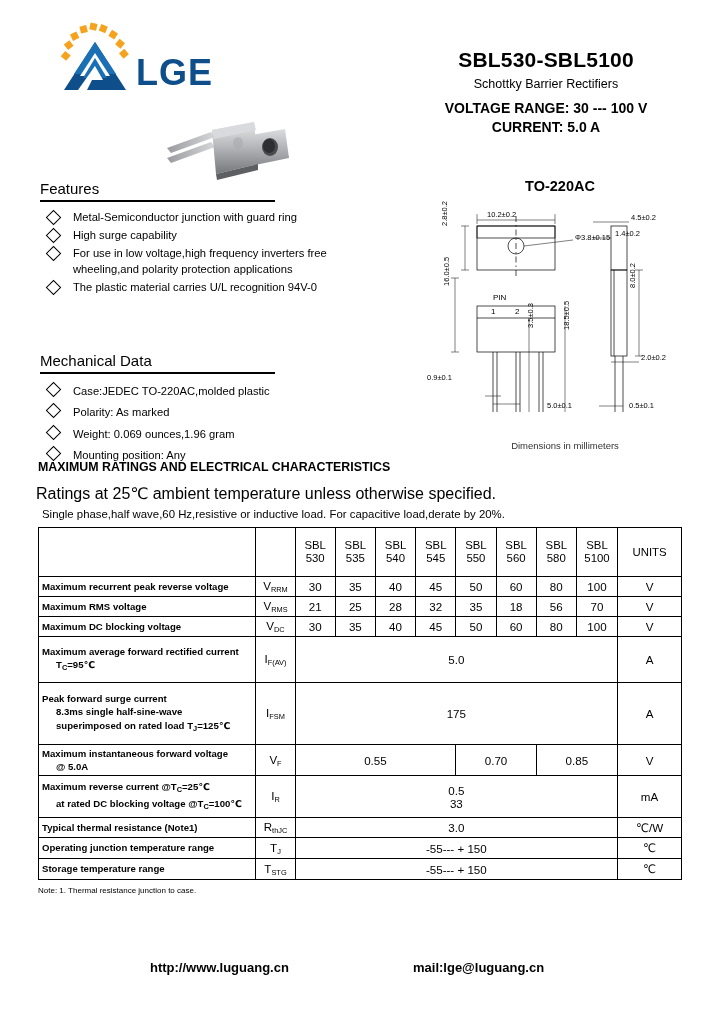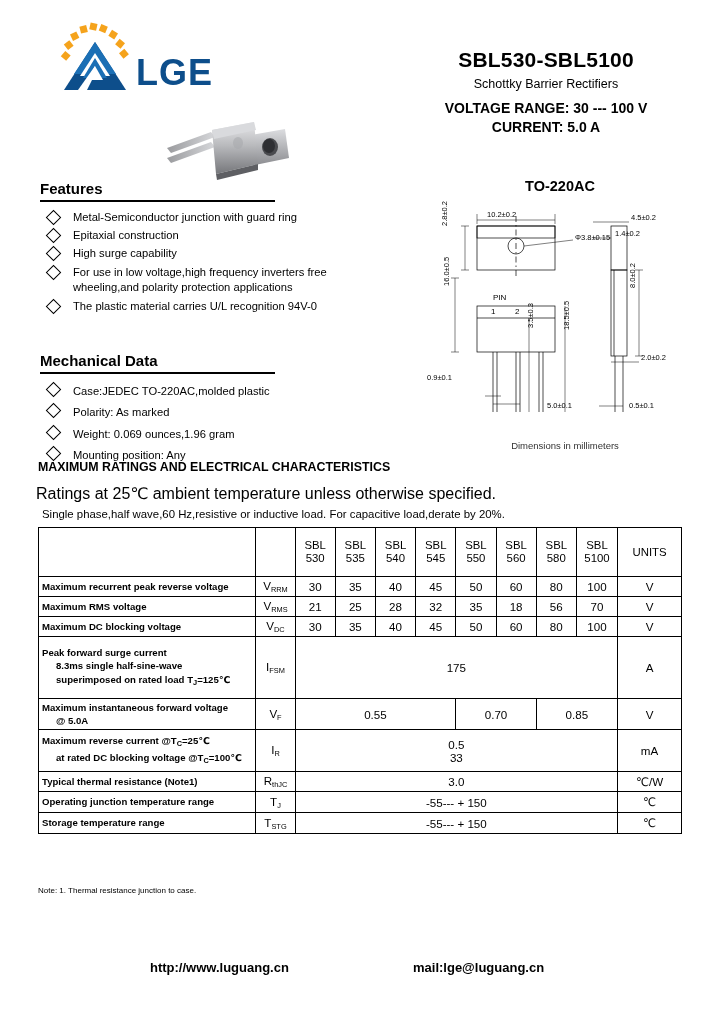"Features" .sec-head { font-weight: bold -> normal }
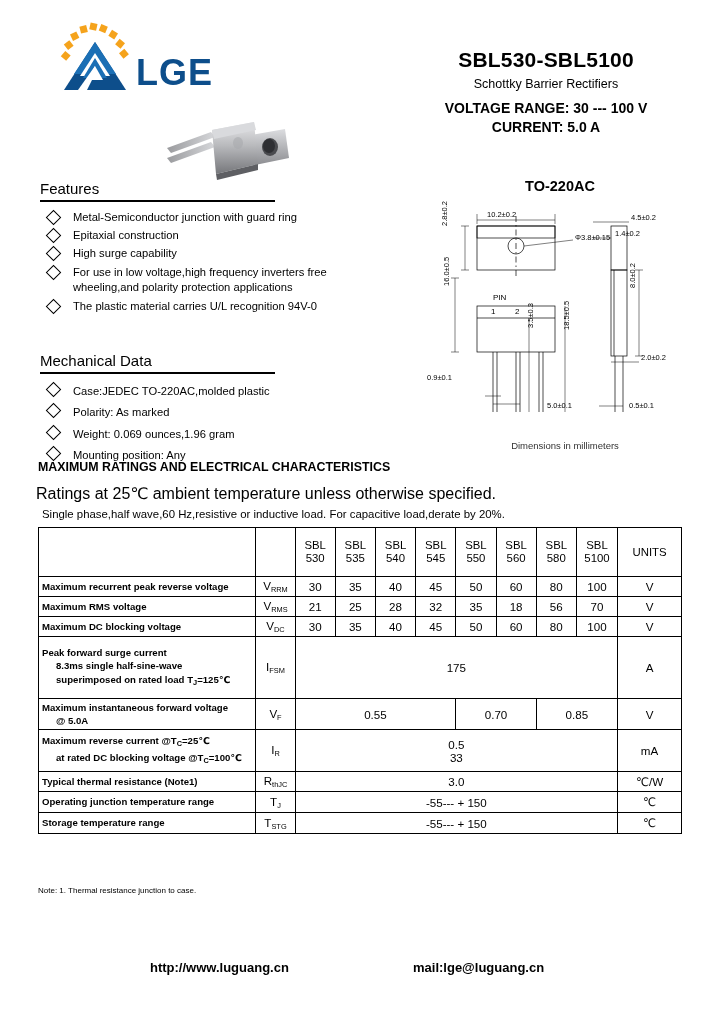"Epitaxial construction" div.bitem { html: <div> <span></span> <span>Epitaxial construction</span> </div> -> none }
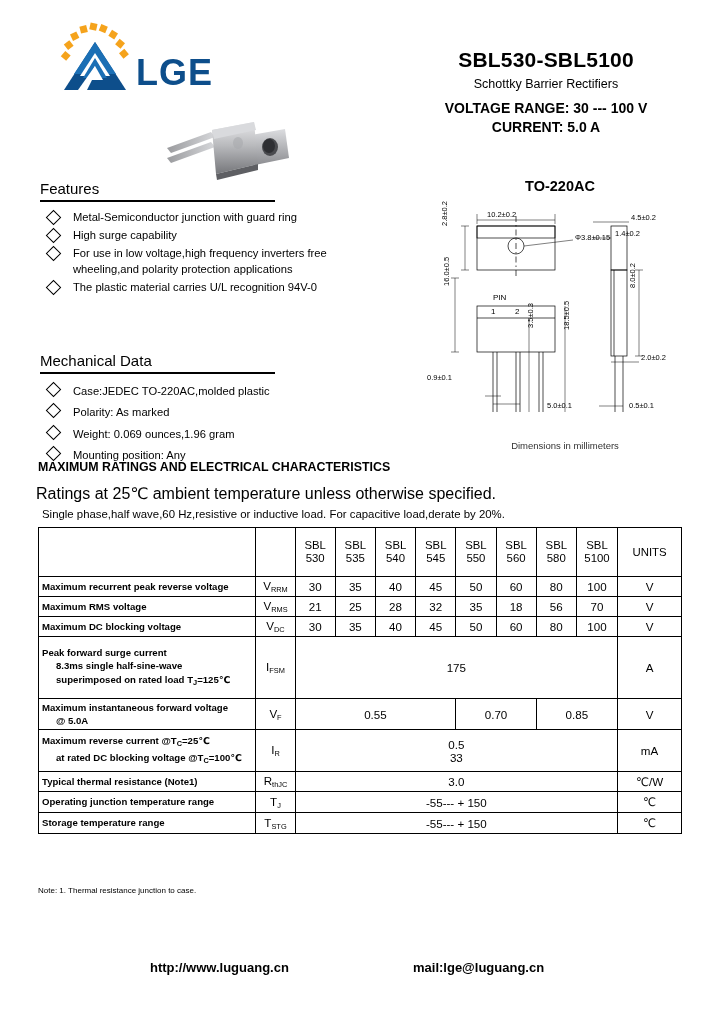"Maximum average forward rectified" tr { html: none -> <tr> <td> <div>Maximum average forward rectified current</div> <div><span>T</span><sub>C</sub><span>=95℃</span></div> </td> <td><span>I</span><sub>F(AV)</sub></td> <td>5.0</td> <td>A</td> </tr> }
